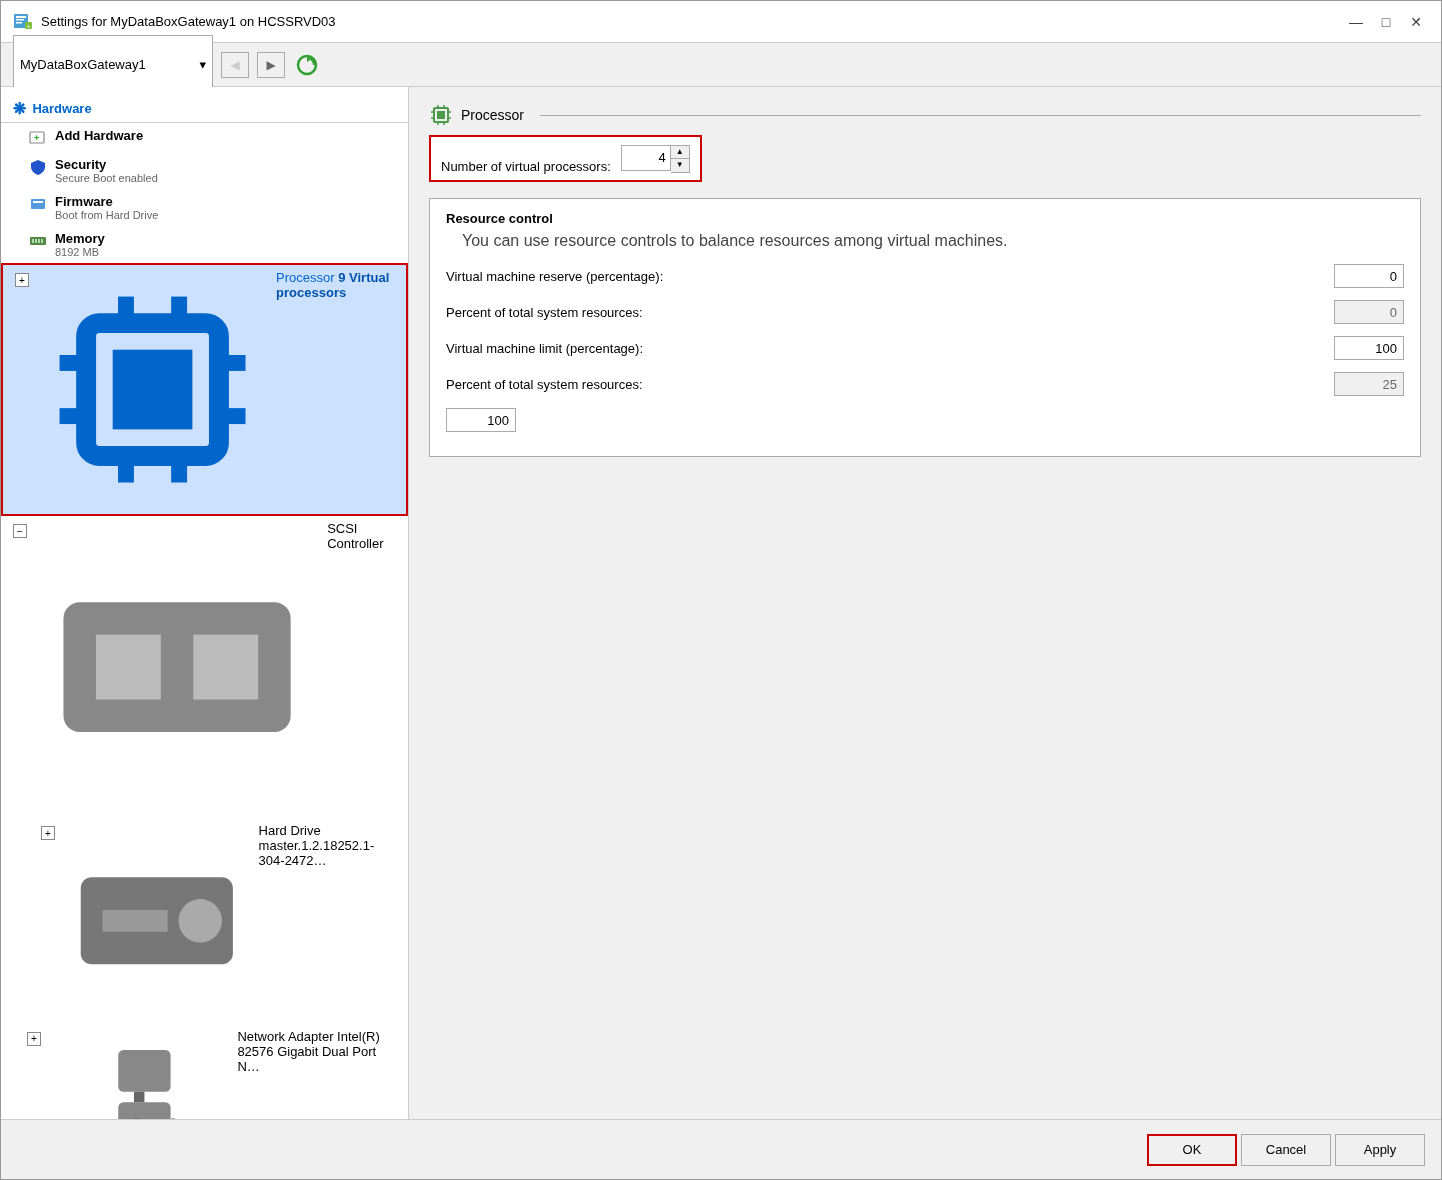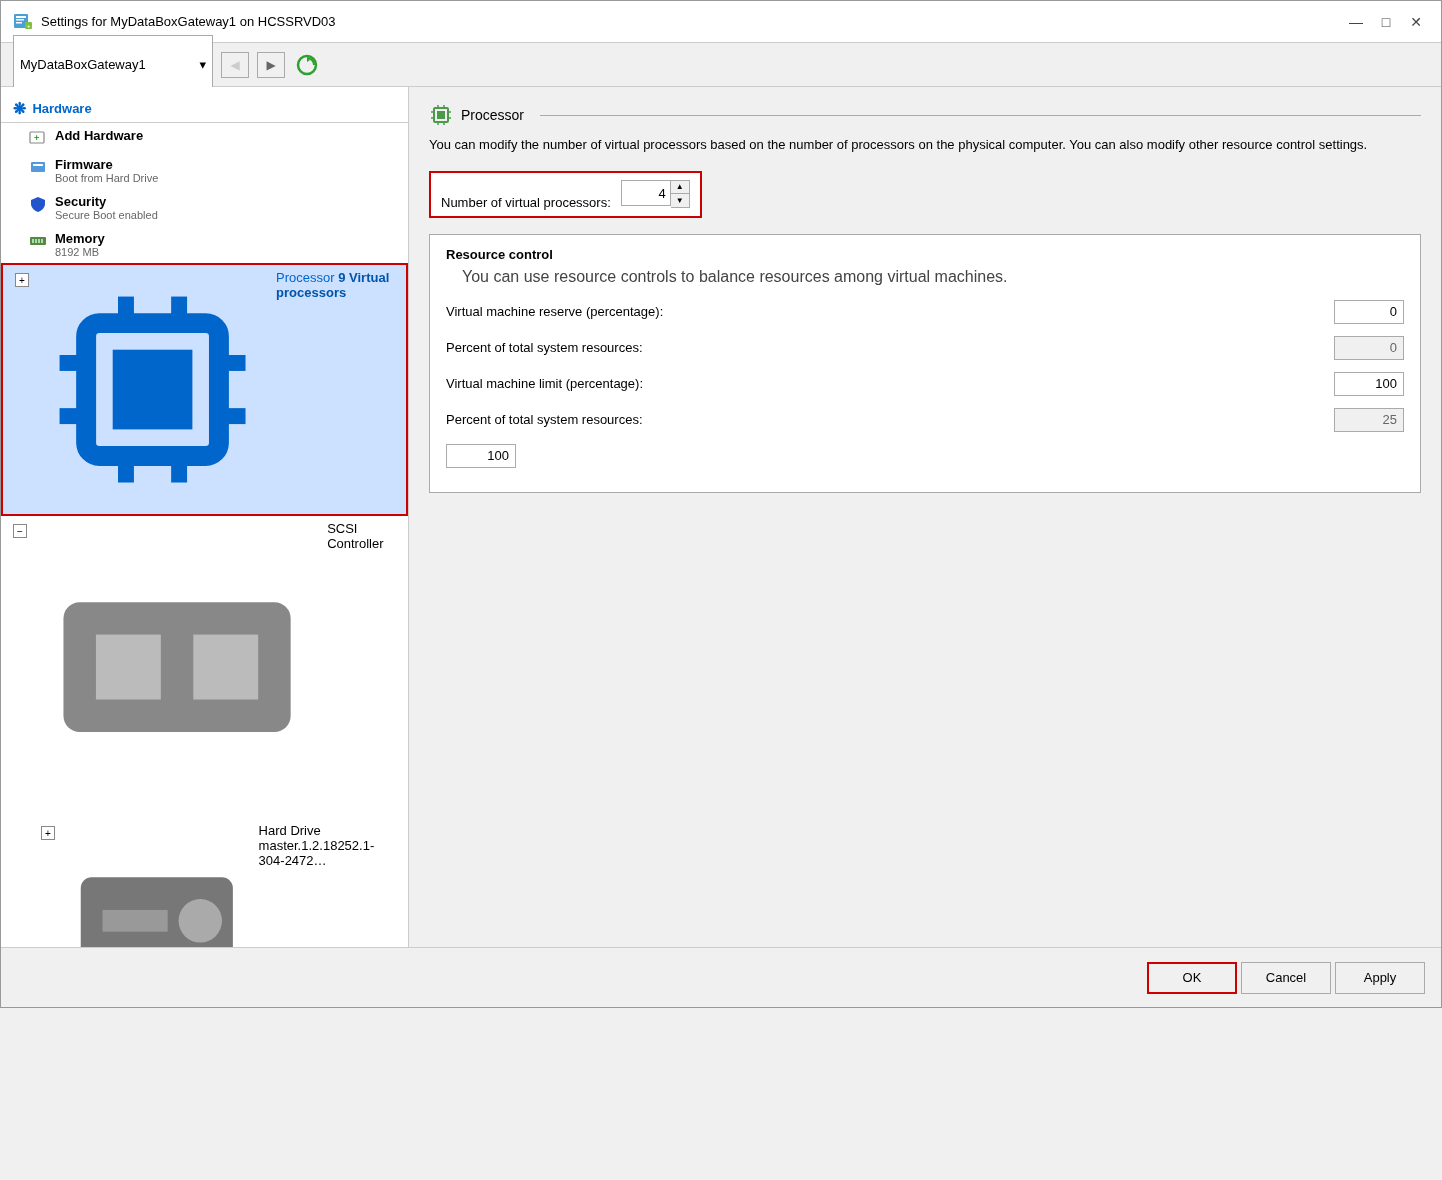"Settings for MyDataBoxGateway1 on" .window { height: 1008px -> 1180px }
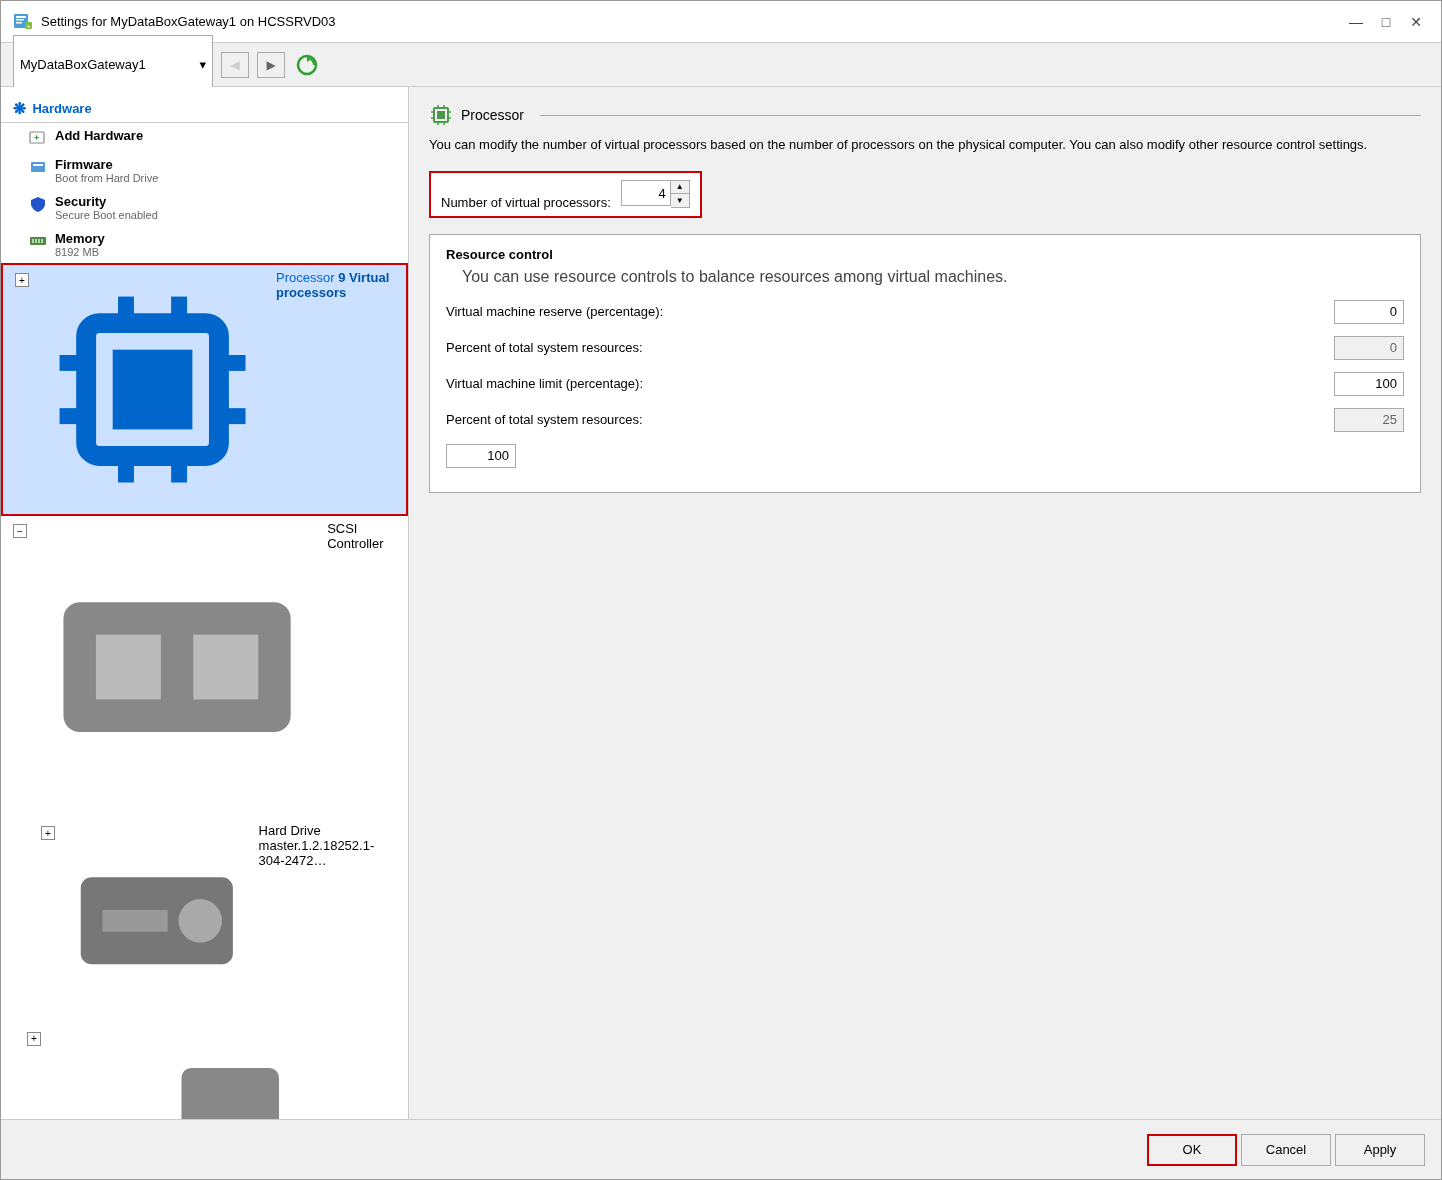"You can modify the number" p { html: <p>You can modify the number of virtual processors based on the number of processors on the physical computer. You can also modify other resource control settings.</p> -> none }
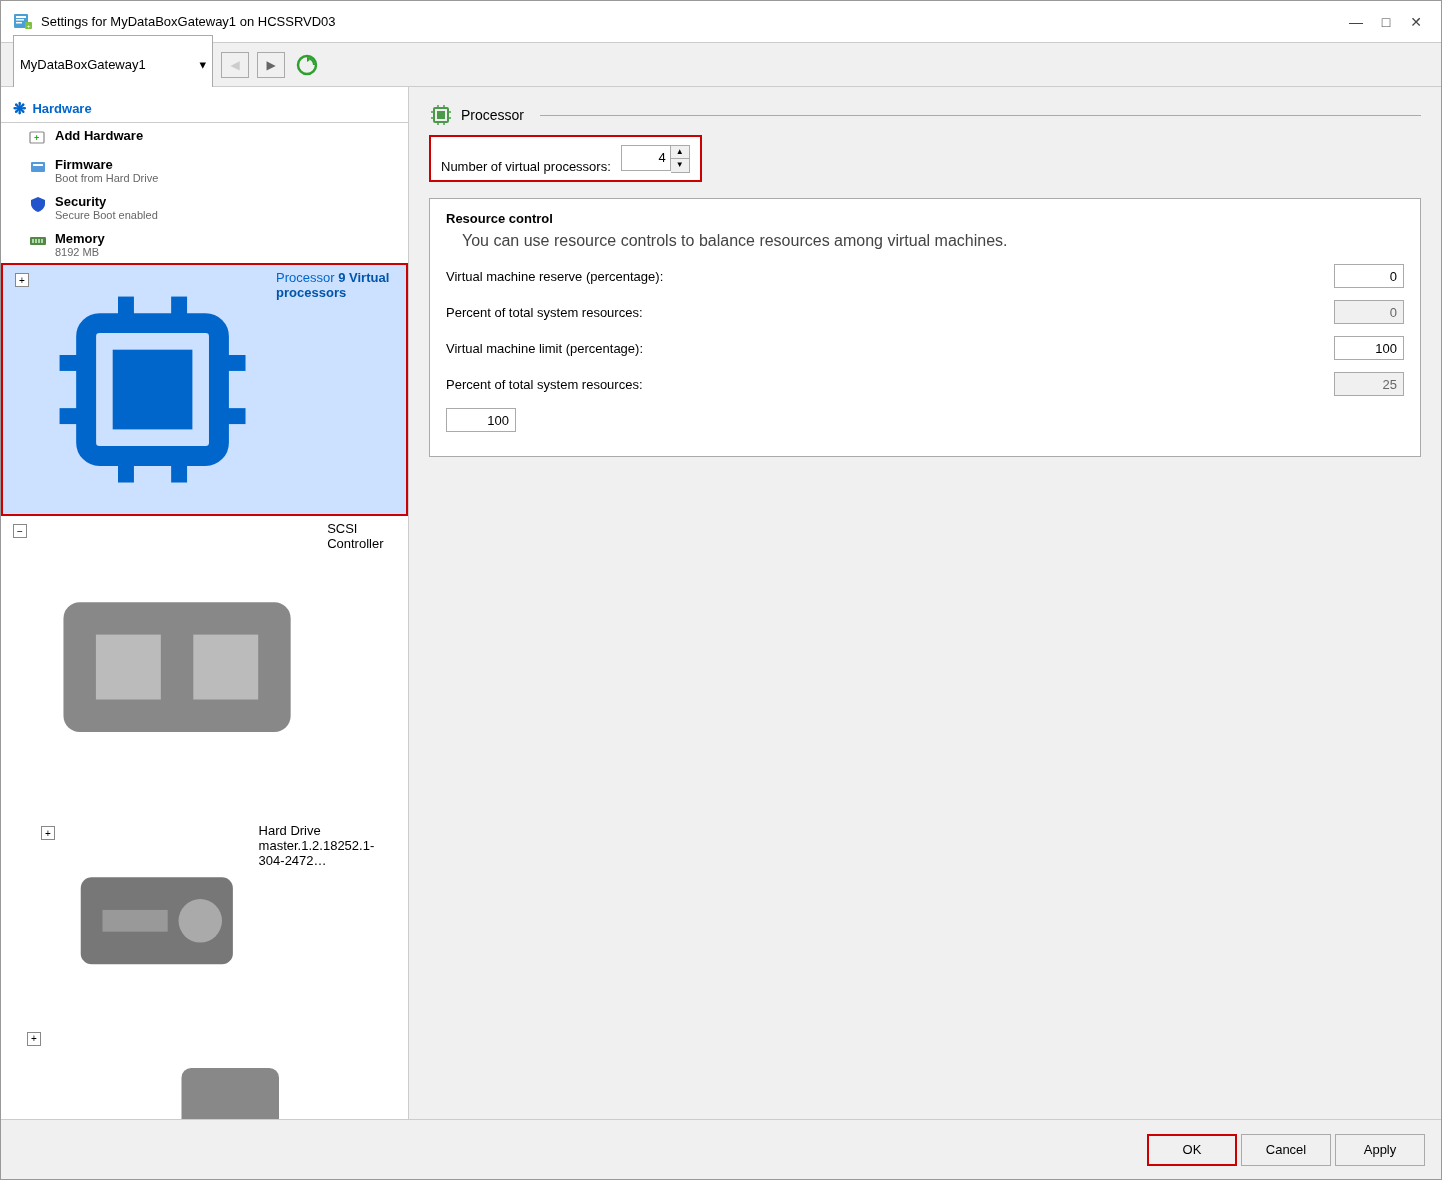"Firmware" div.sidebar-item { order: before "Security" -> after "Security" }
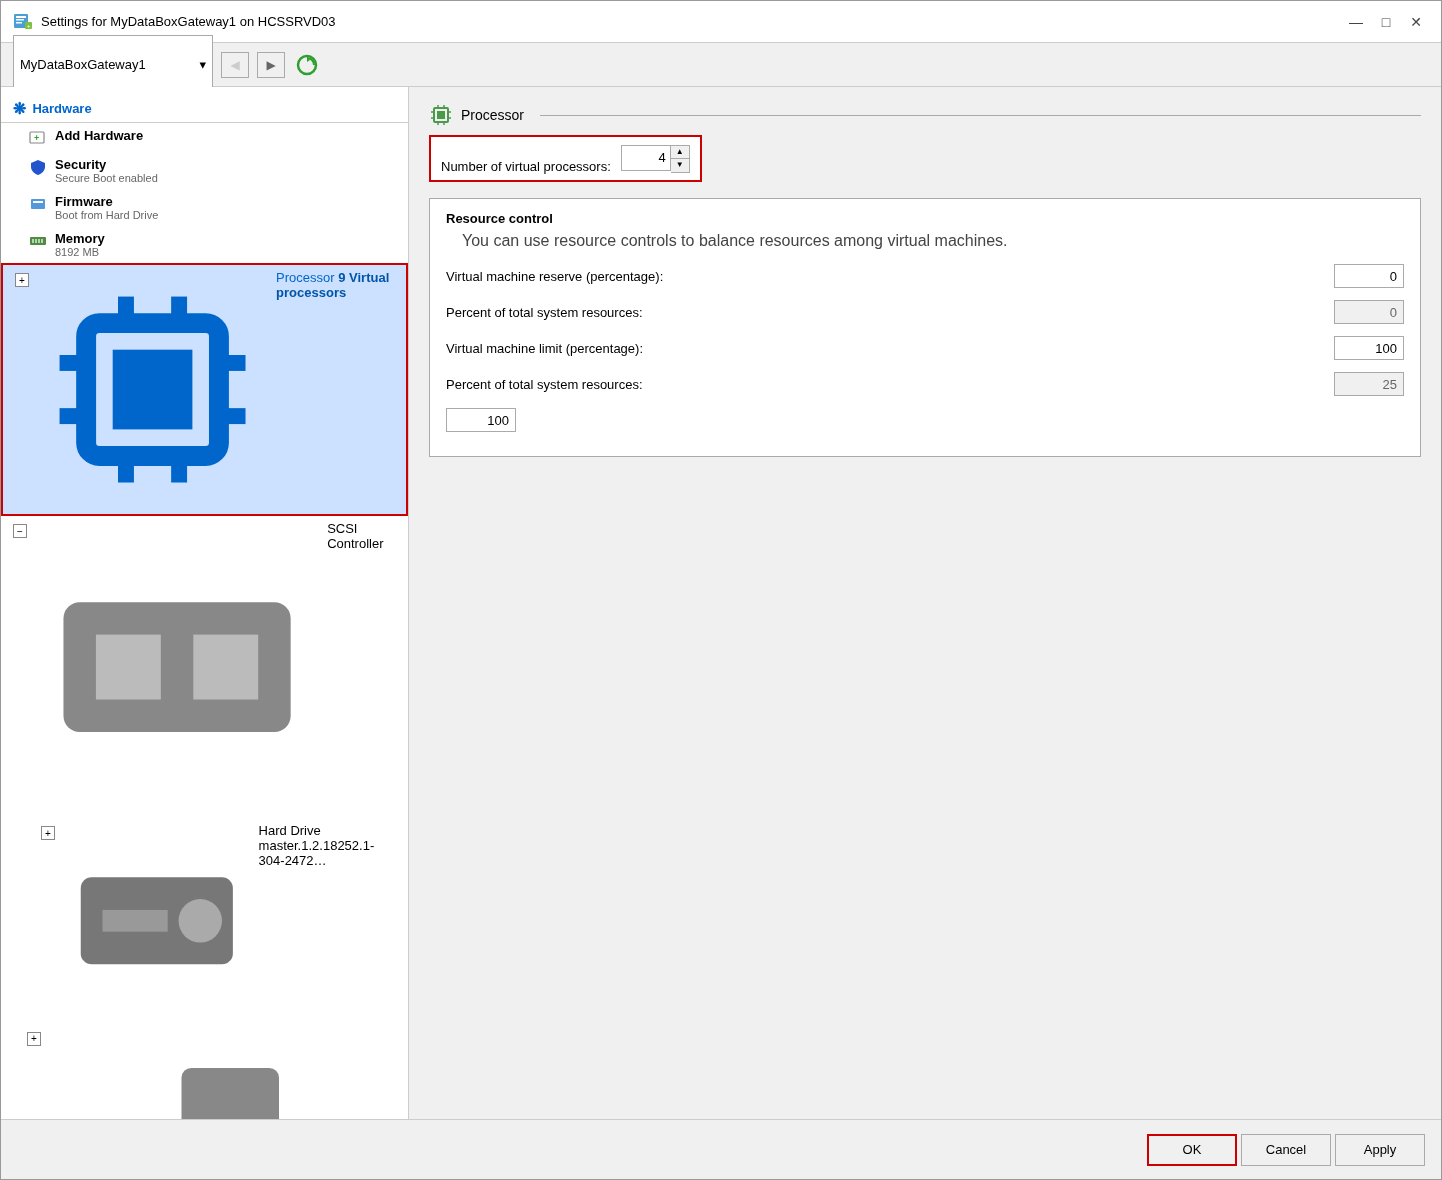"Network Adapter Intel(R) 82576 Gigabit" div.item-text { html: none -> <div> <span>Network Adapter</span> <span>Intel(R) 82576 Gigabit Dual Port N…</span> </div> }
